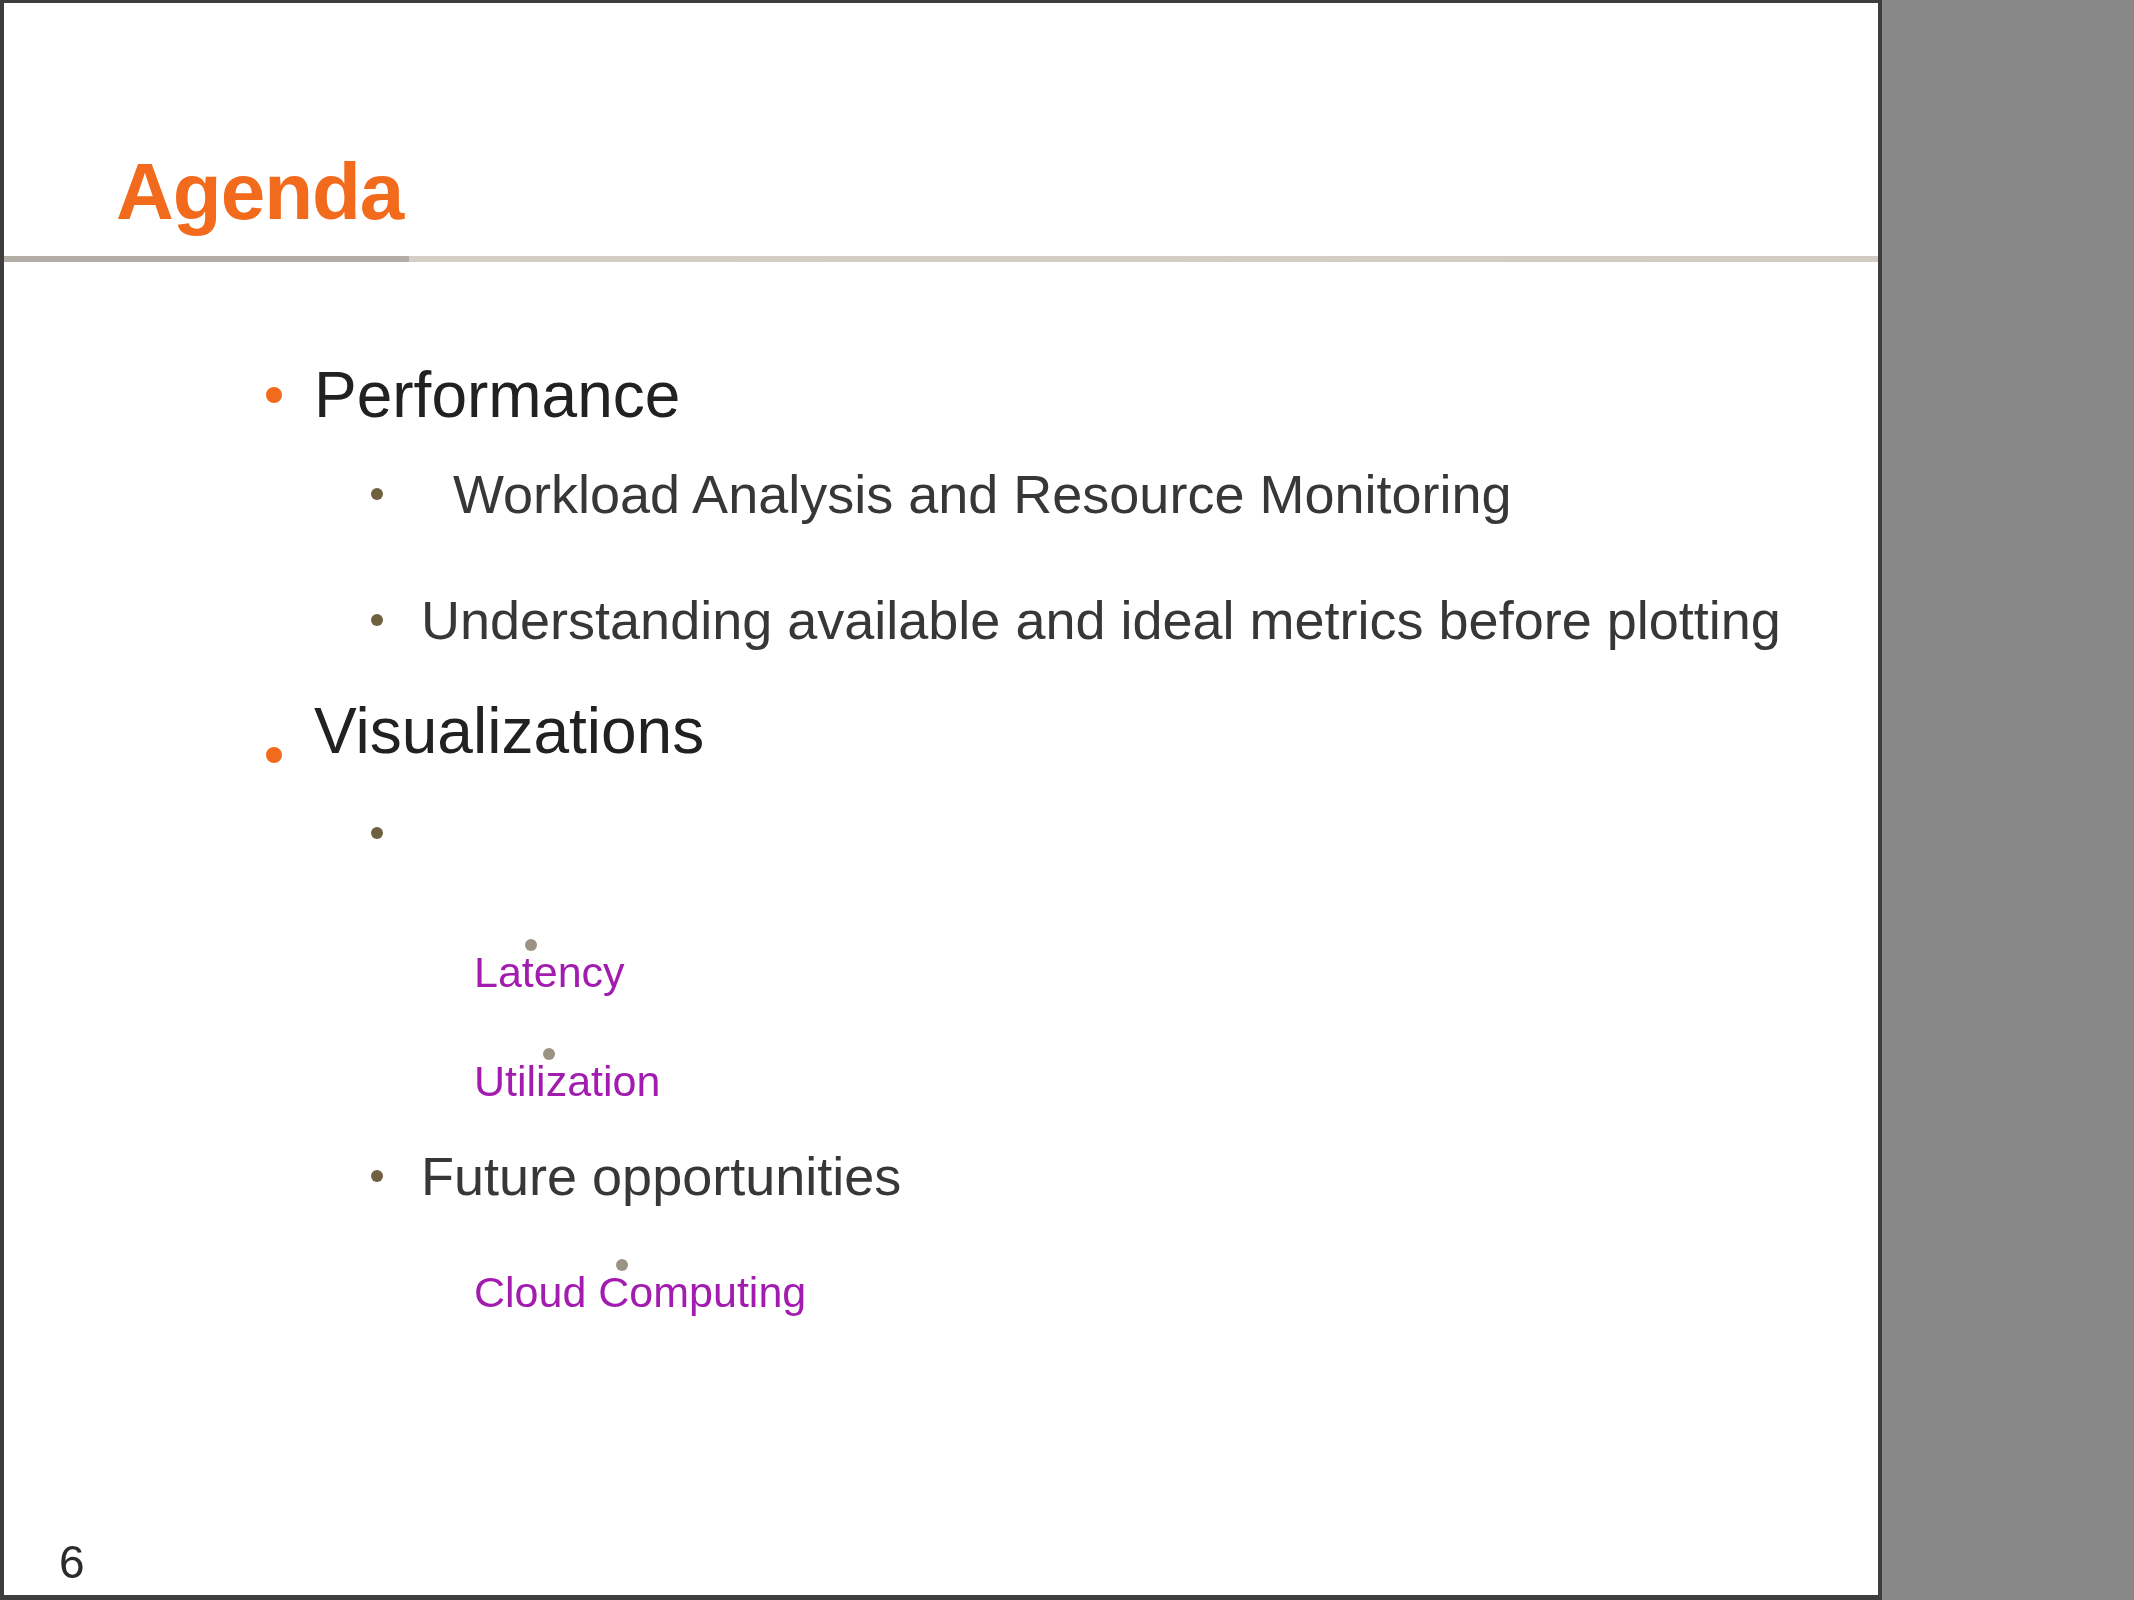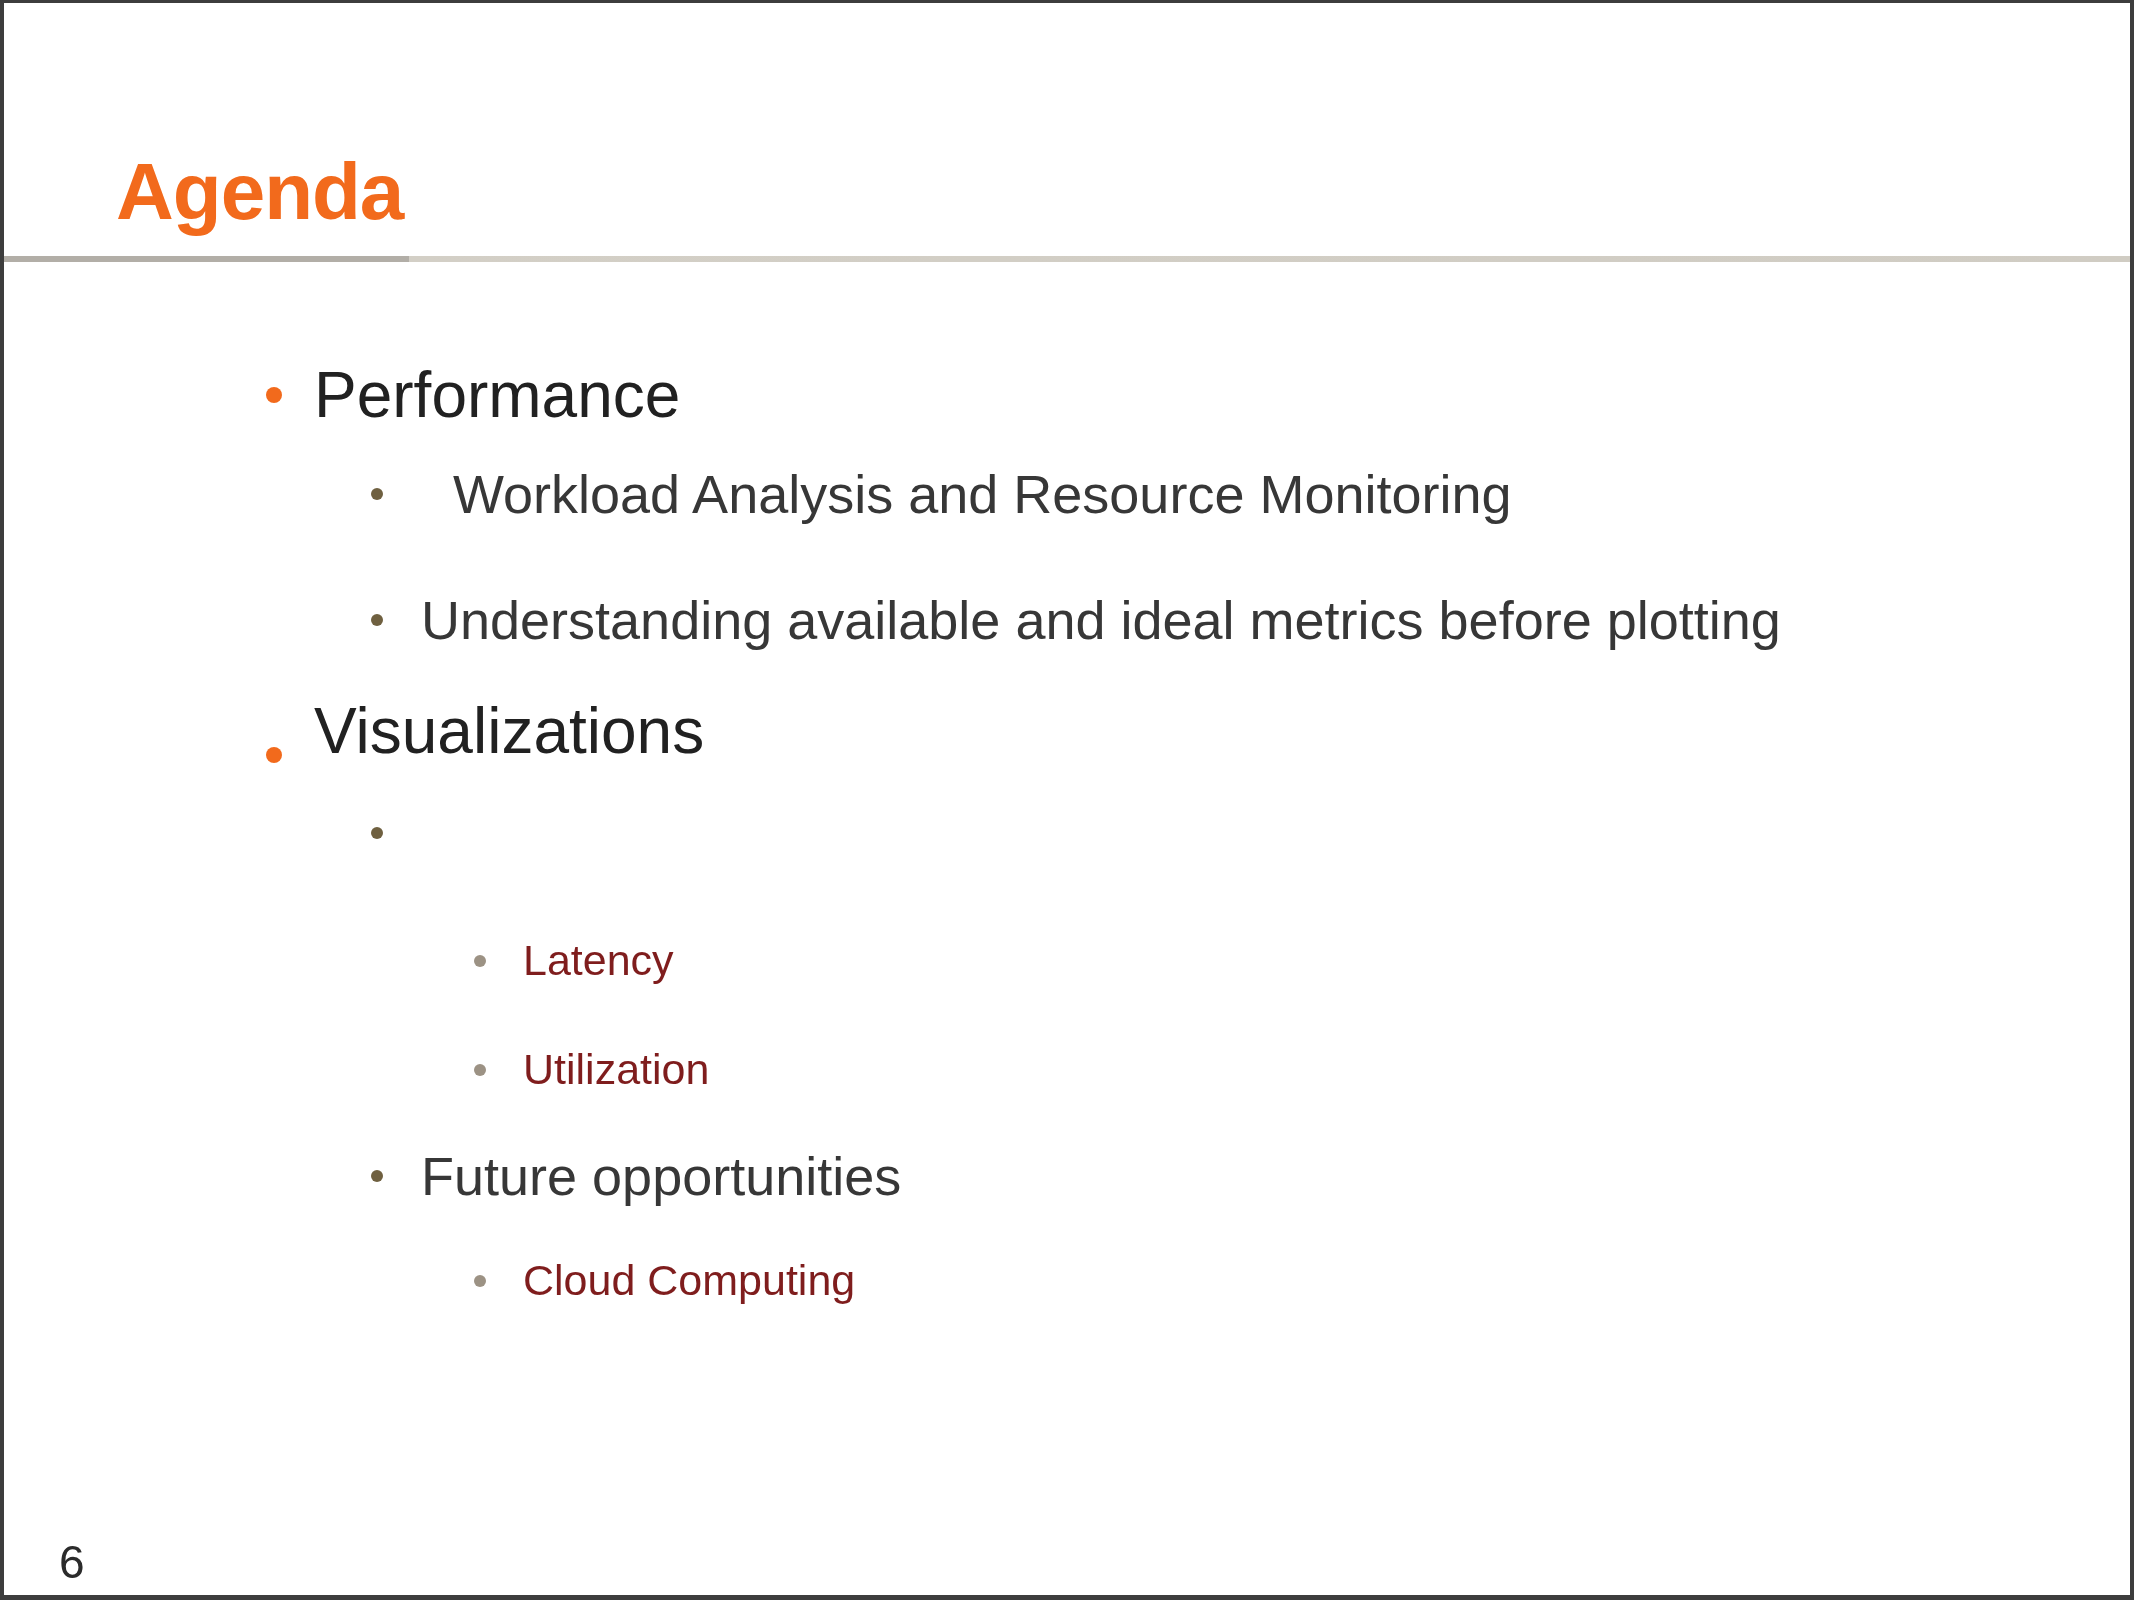"Agenda" .slide { width: 2134px -> 1882px }
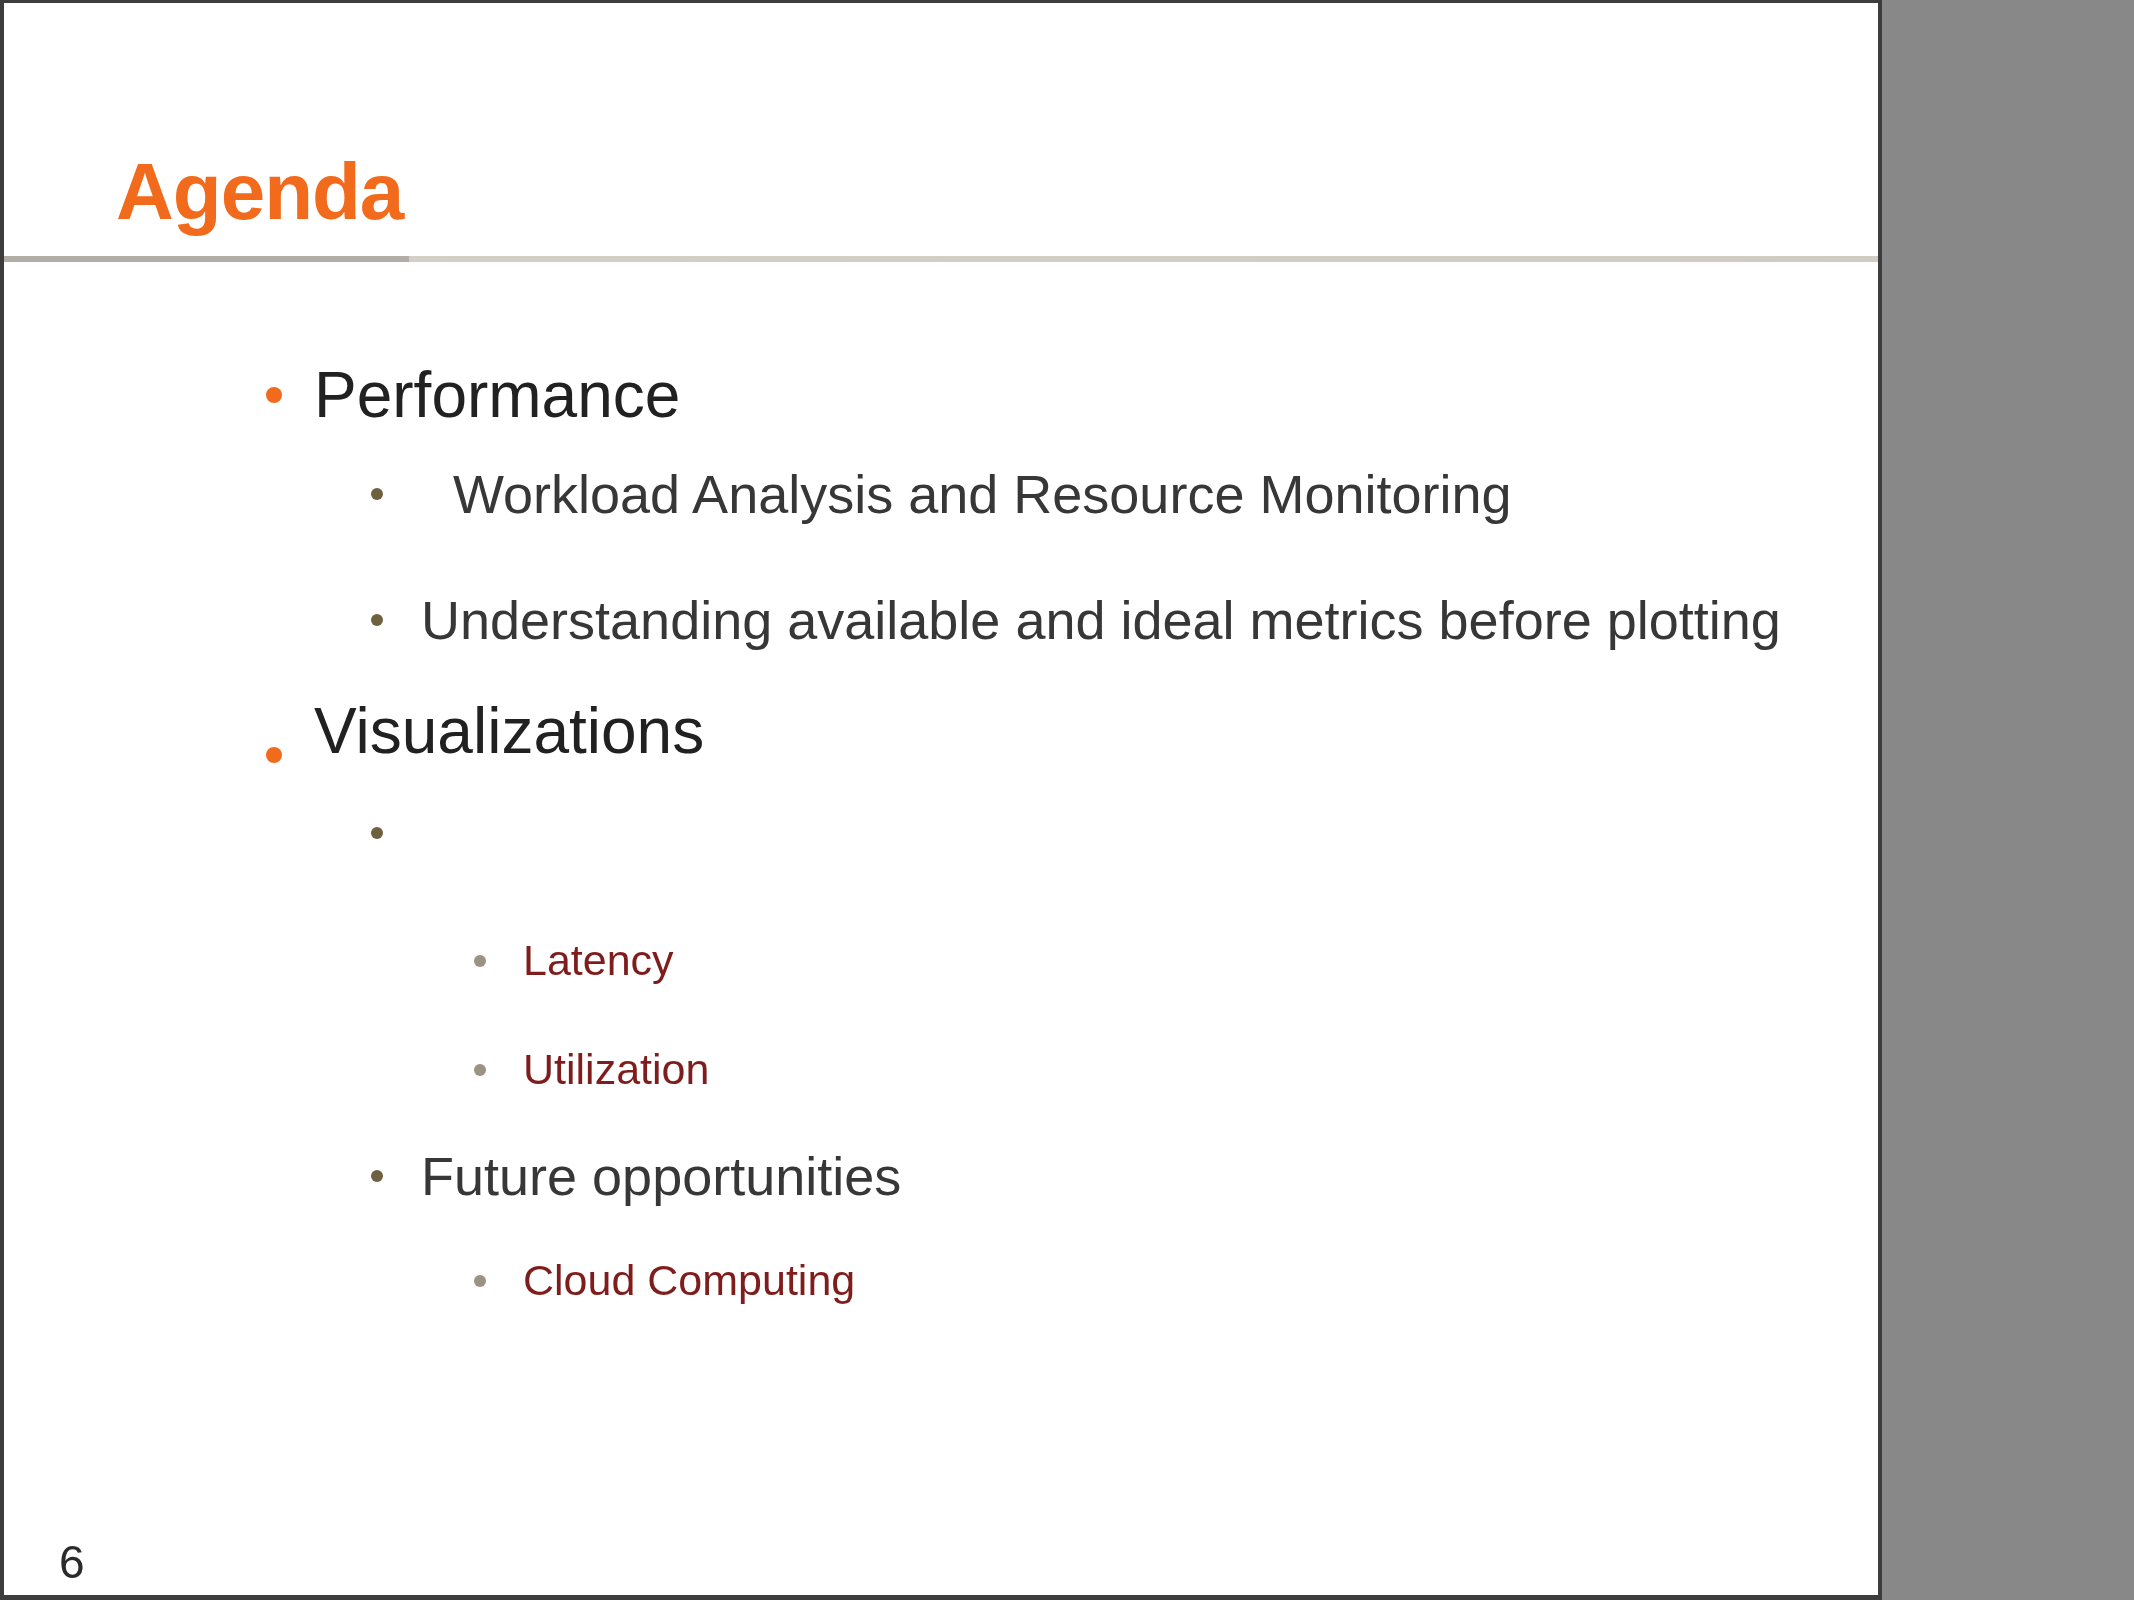"Latency" .lvl3 { color: #7f1d1d -> #a21caf; flex-direction: none -> column }
